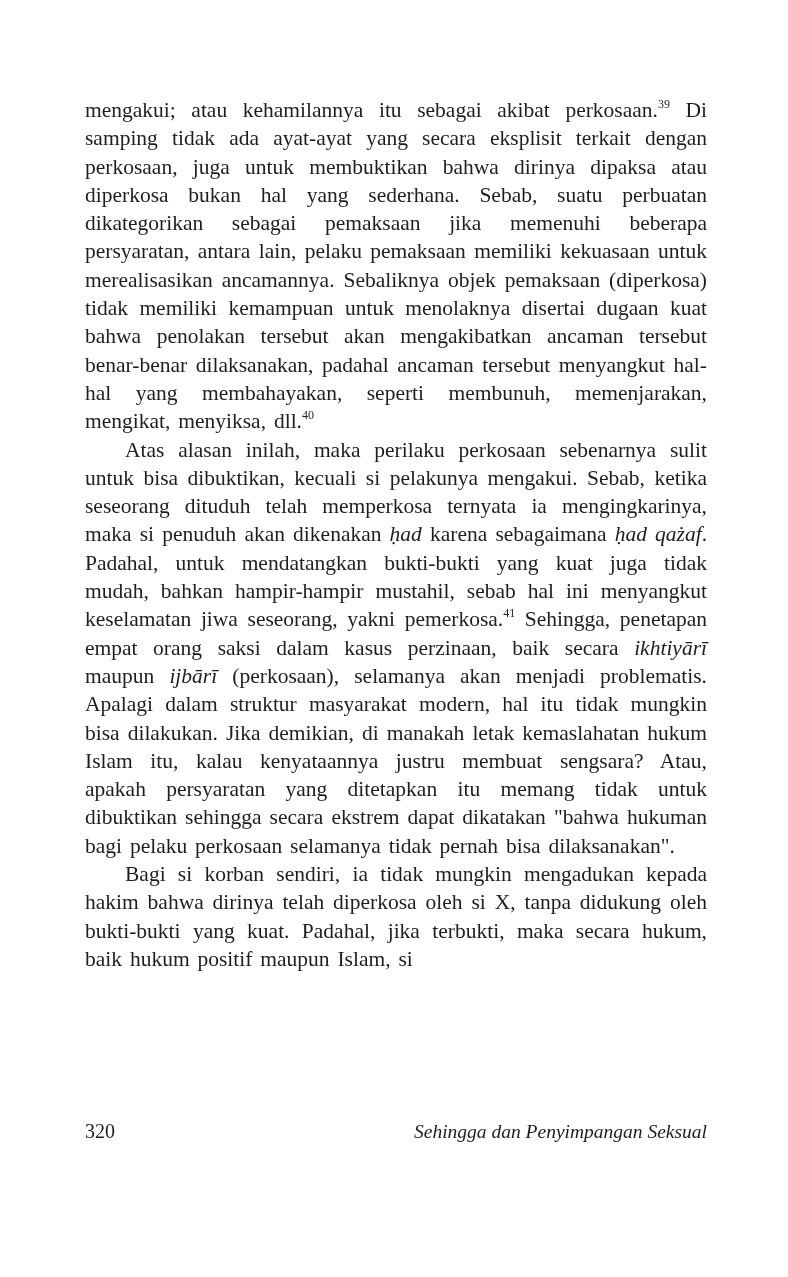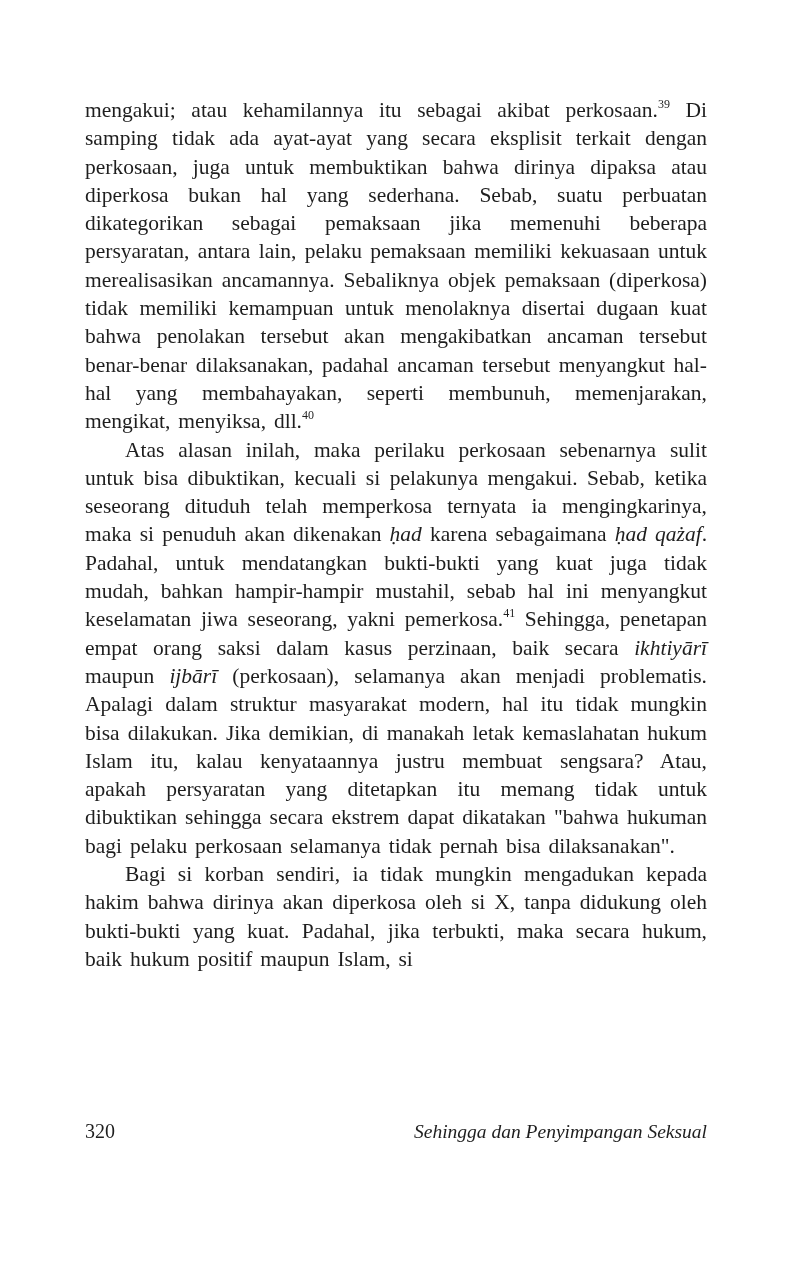"Bagi si korban sendiri, ia" span { text: akan -> telah }
